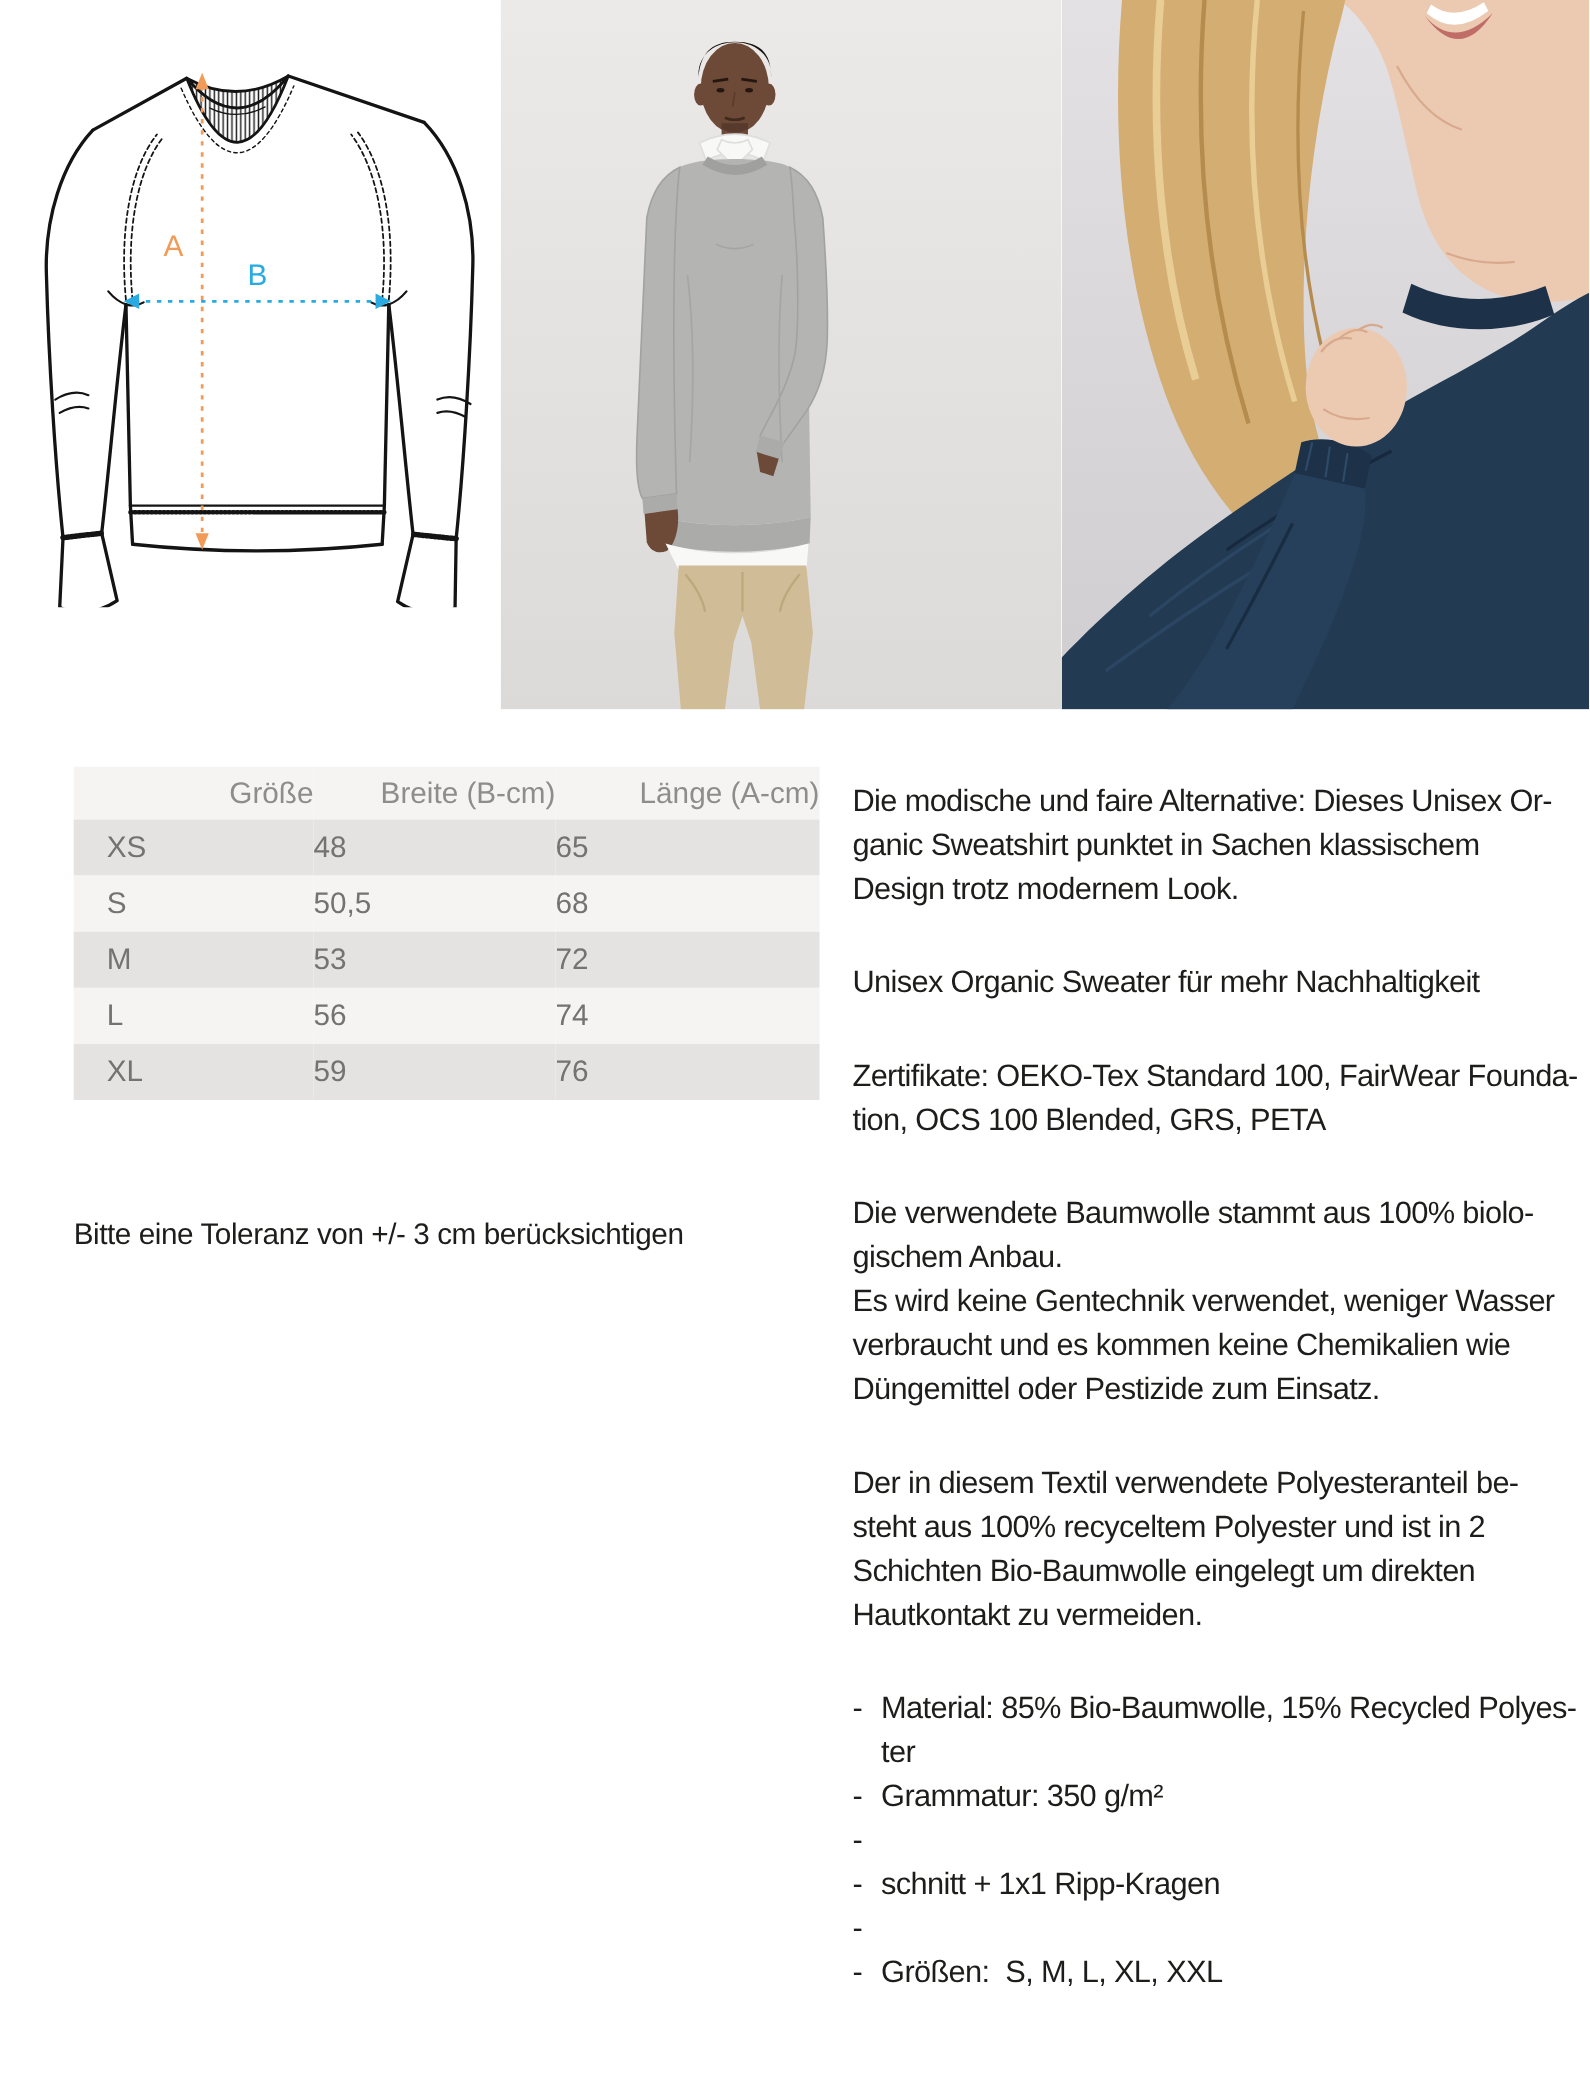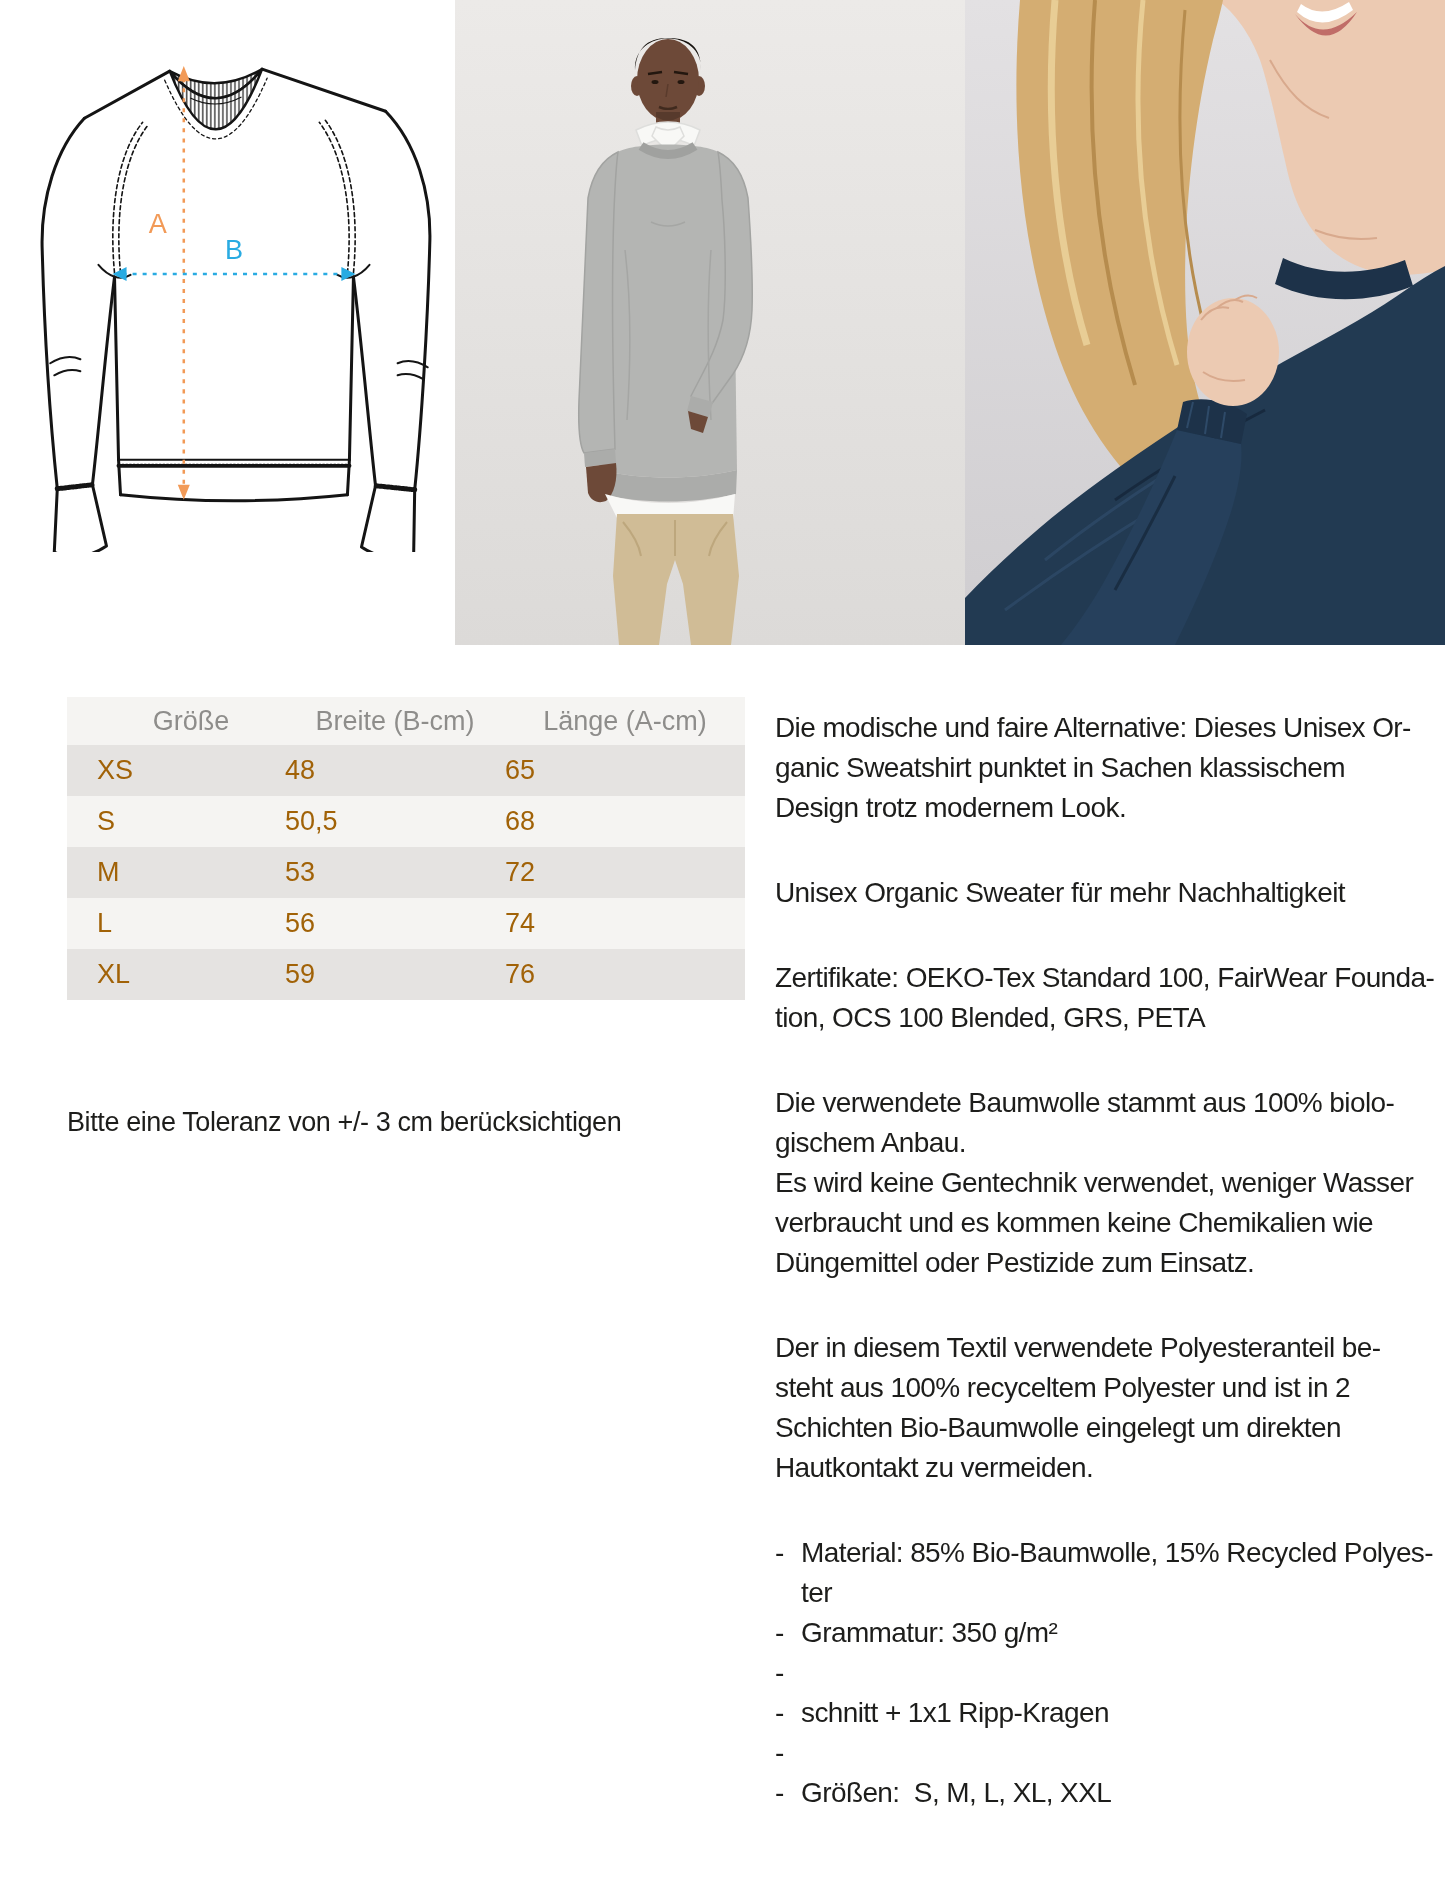"Größe" table.size th { text-align: center -> right }
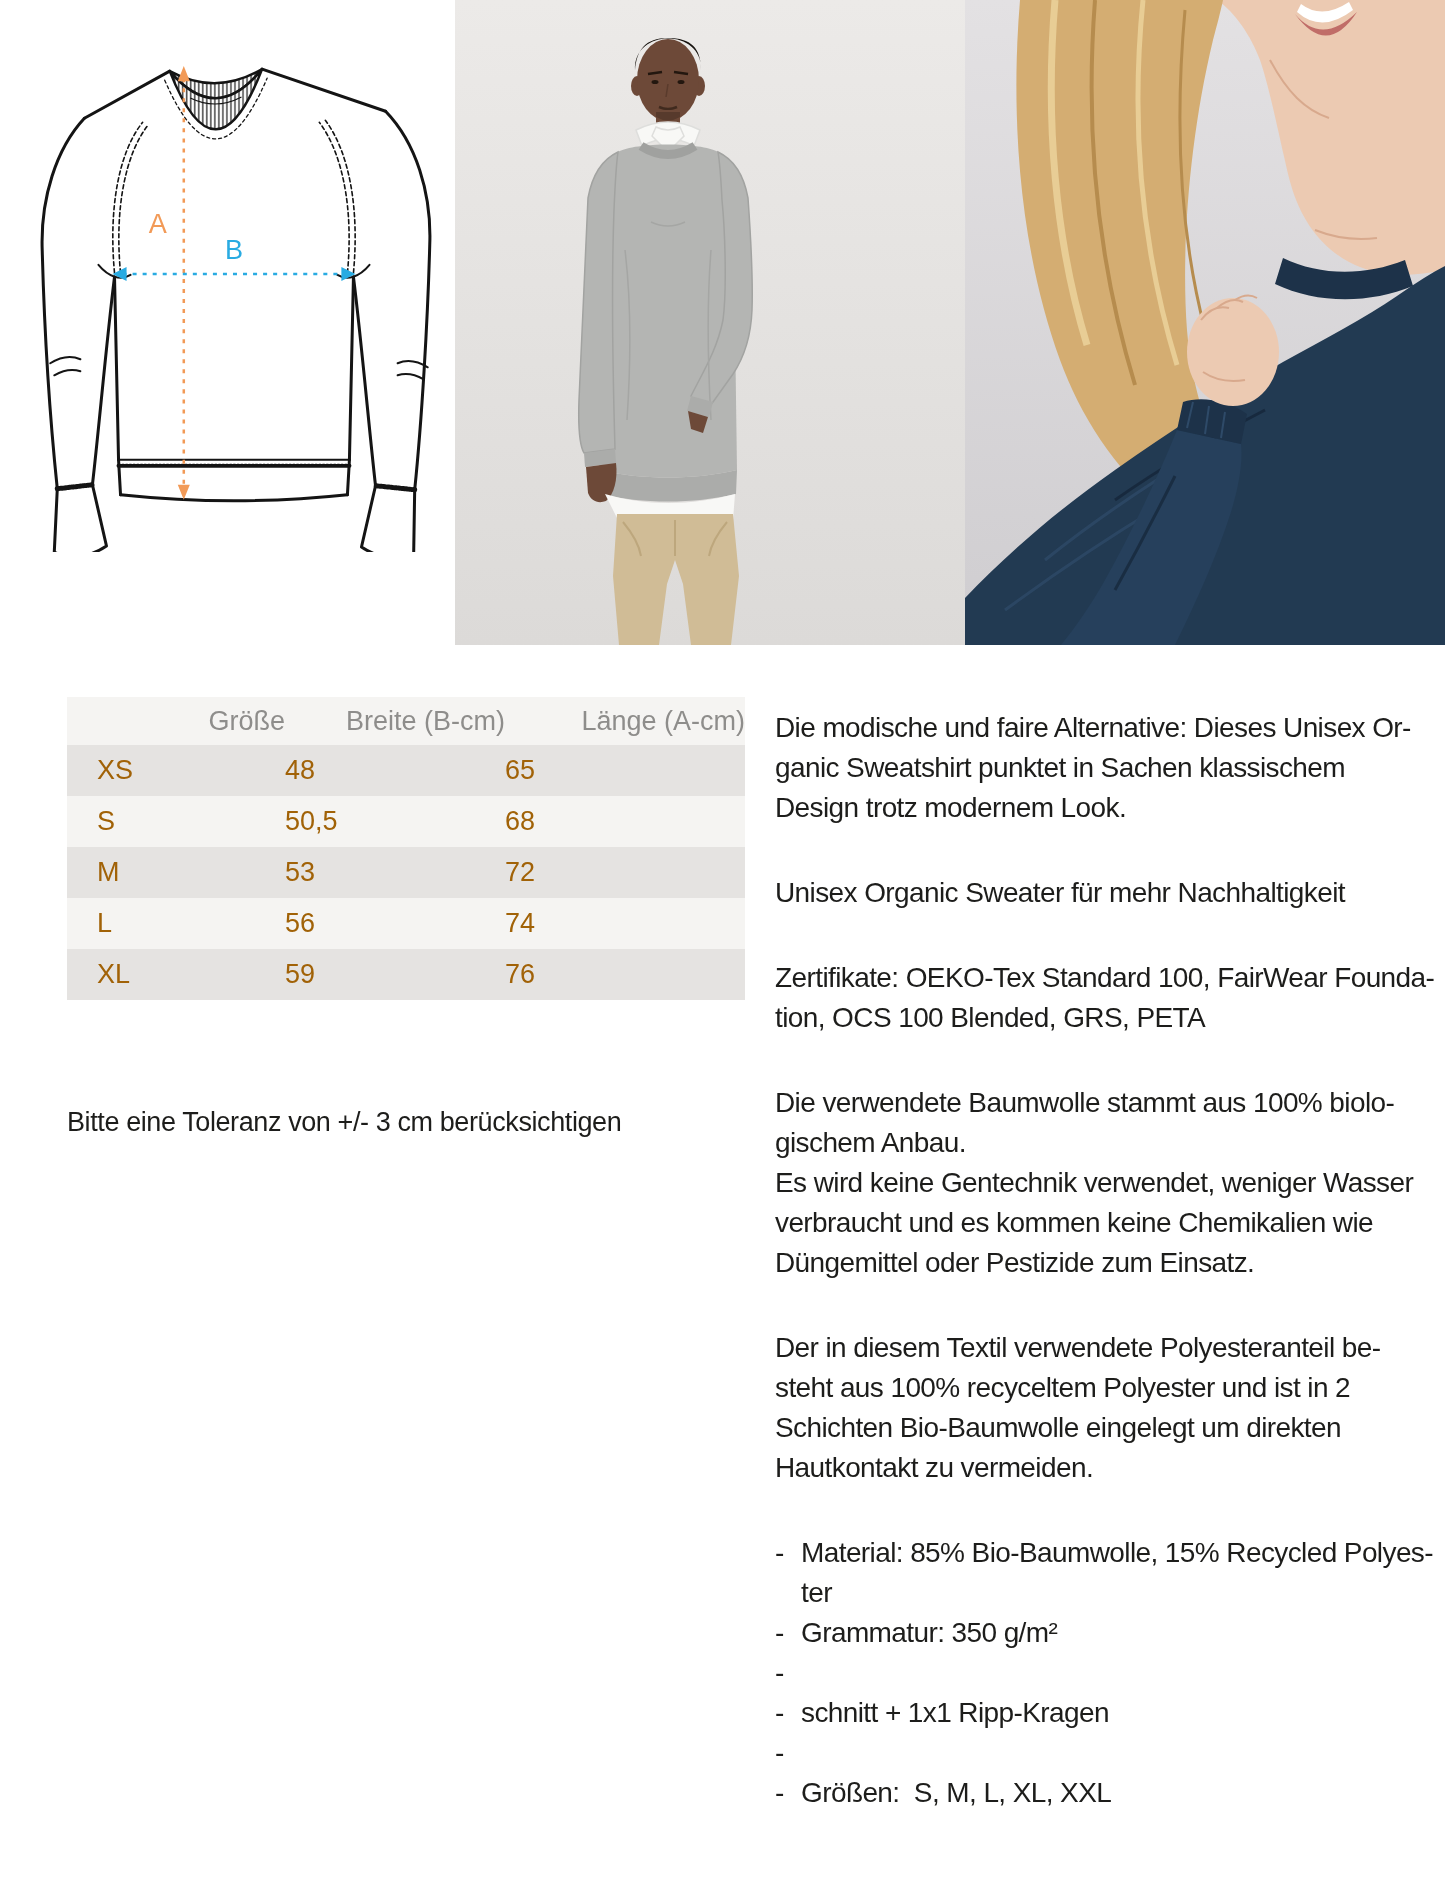"XS" table.size td { color: #a16207 -> #737373 }
